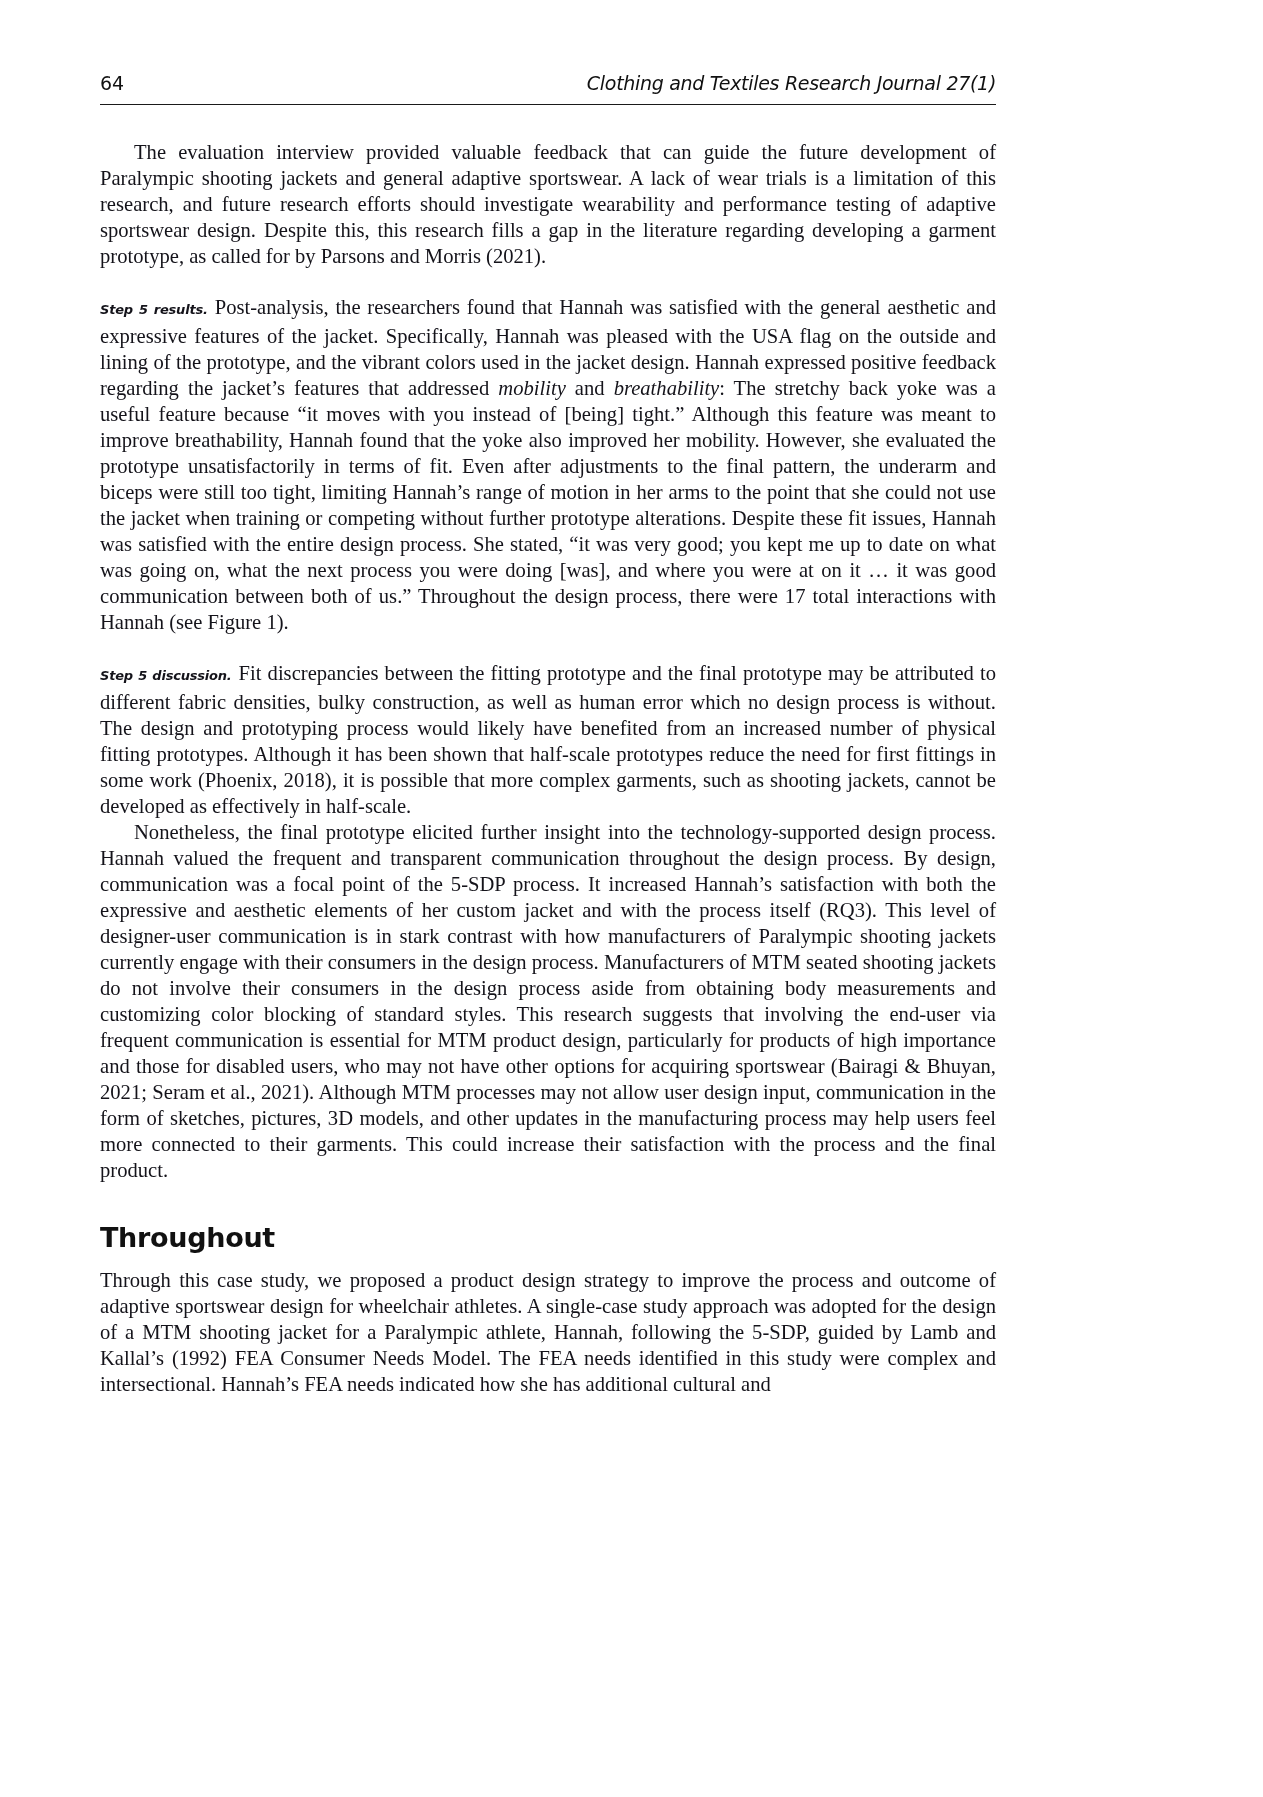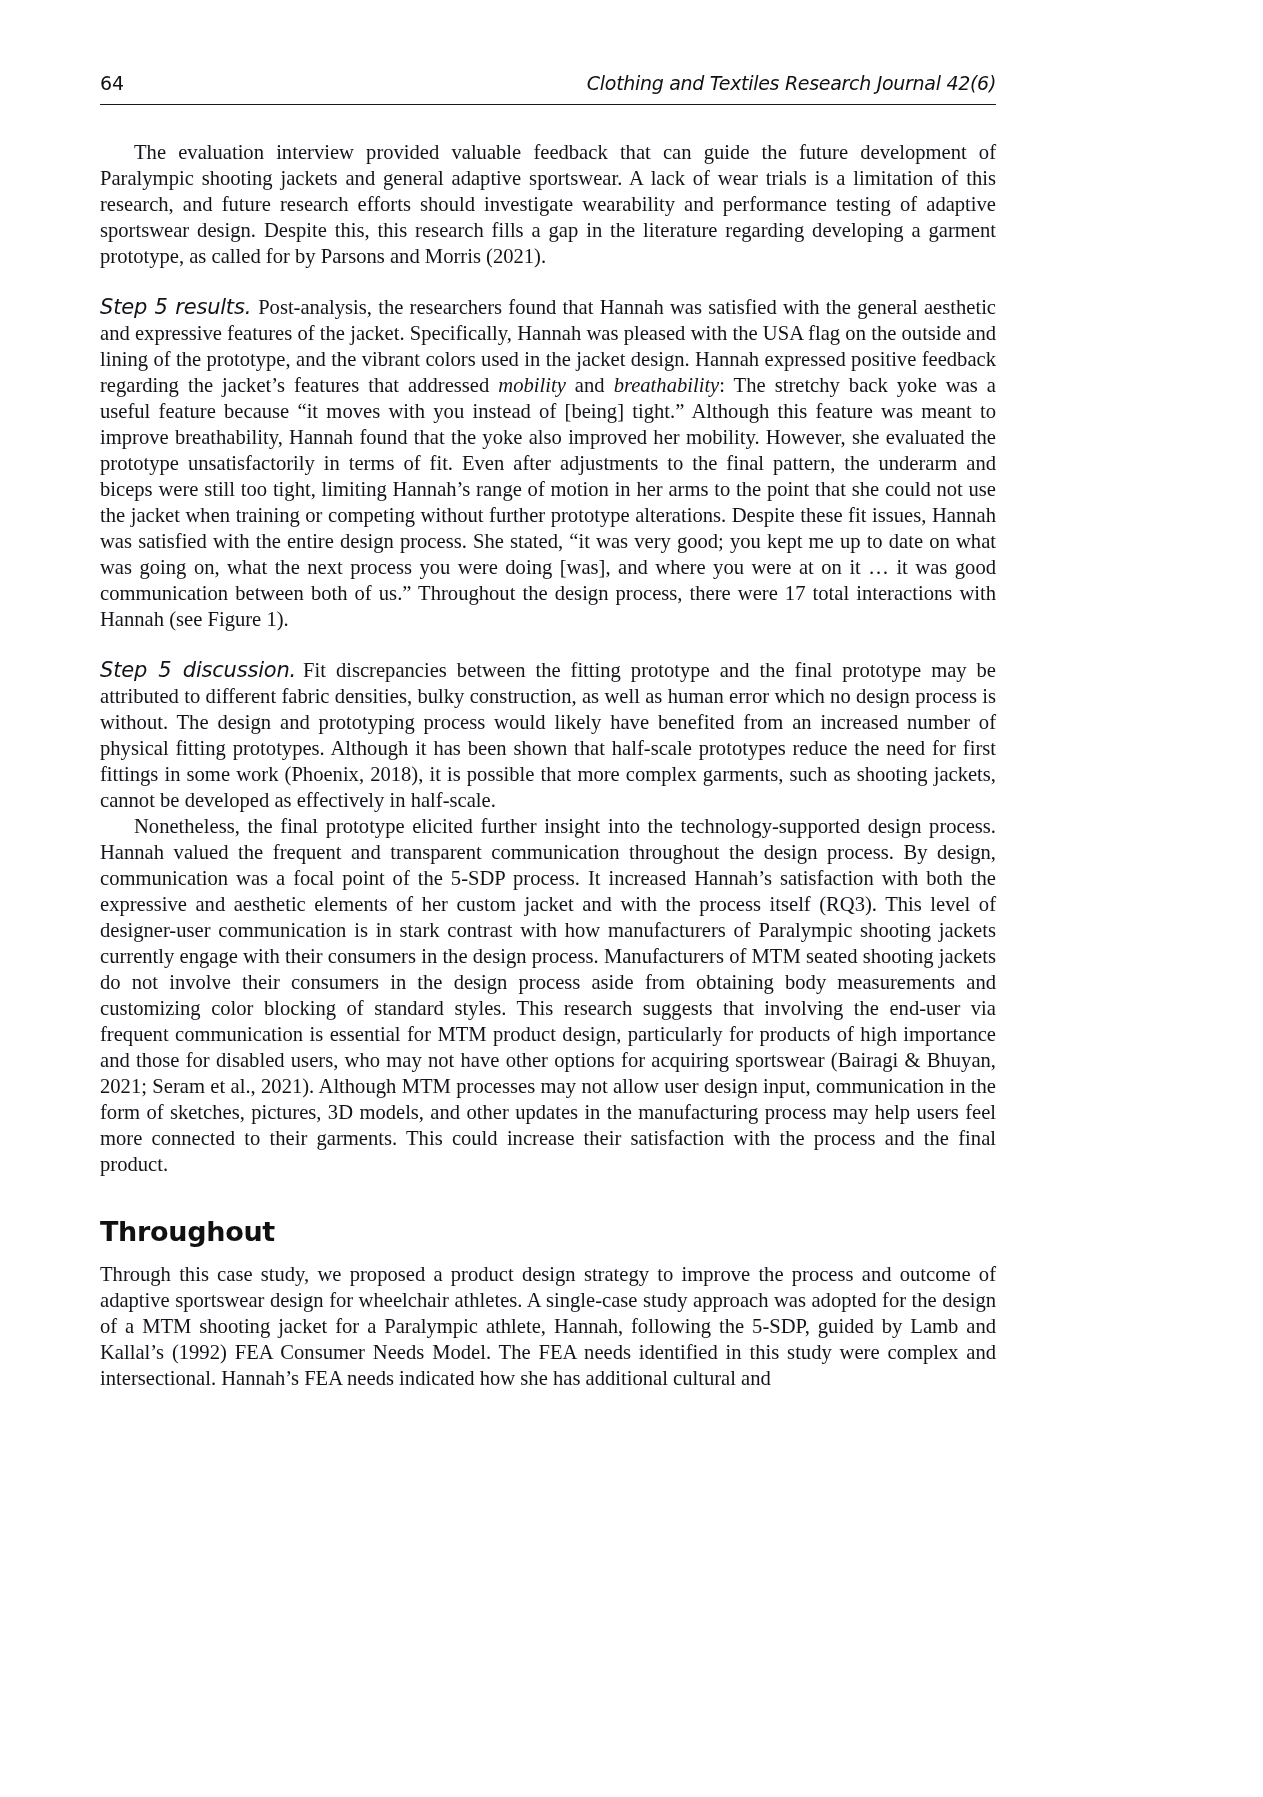"Clothing and Textiles Research Journal" span.journal-title { text: 42(6 -> 27(1 }
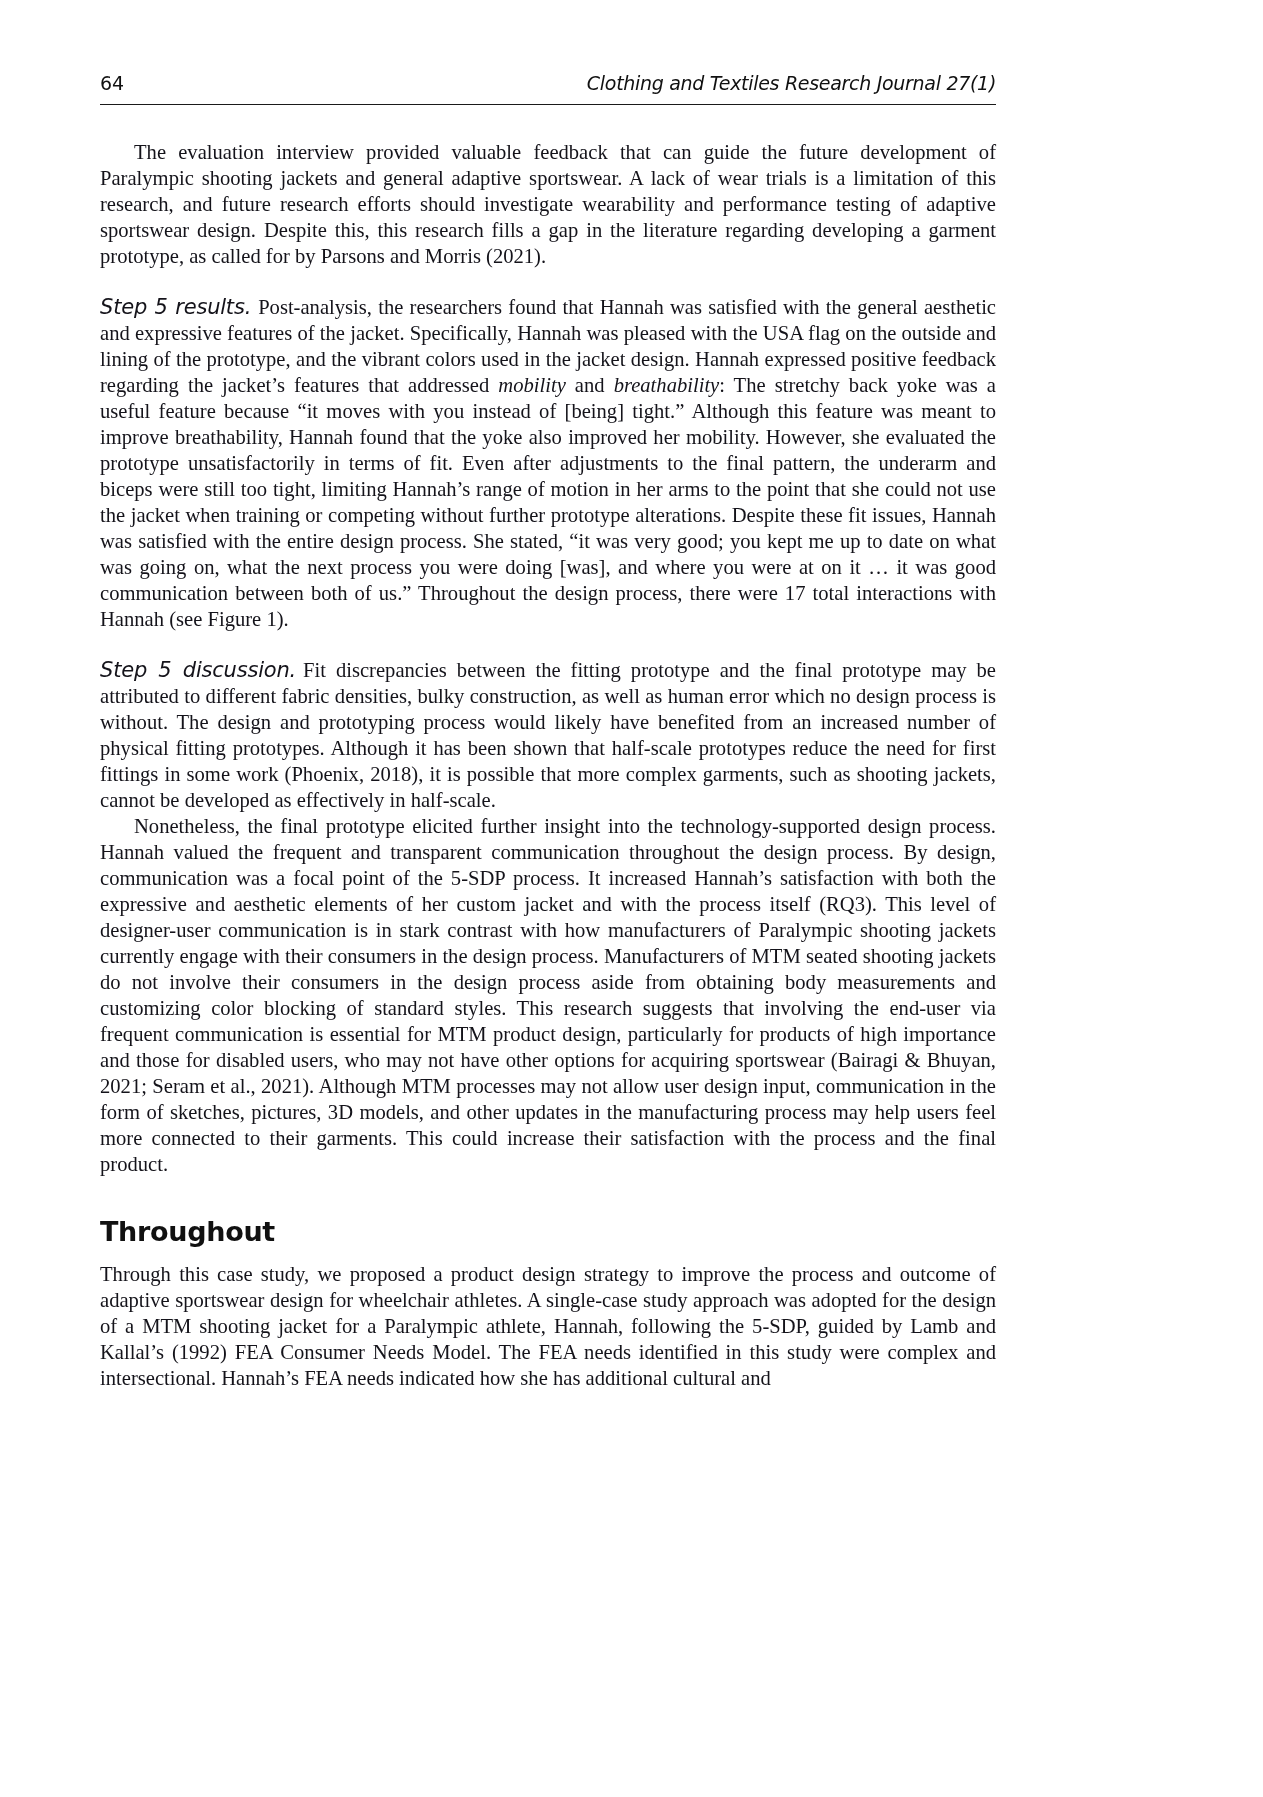"Step 5 results." .run-in { font-size: 21px -> 13px; font-weight: normal -> bold }
